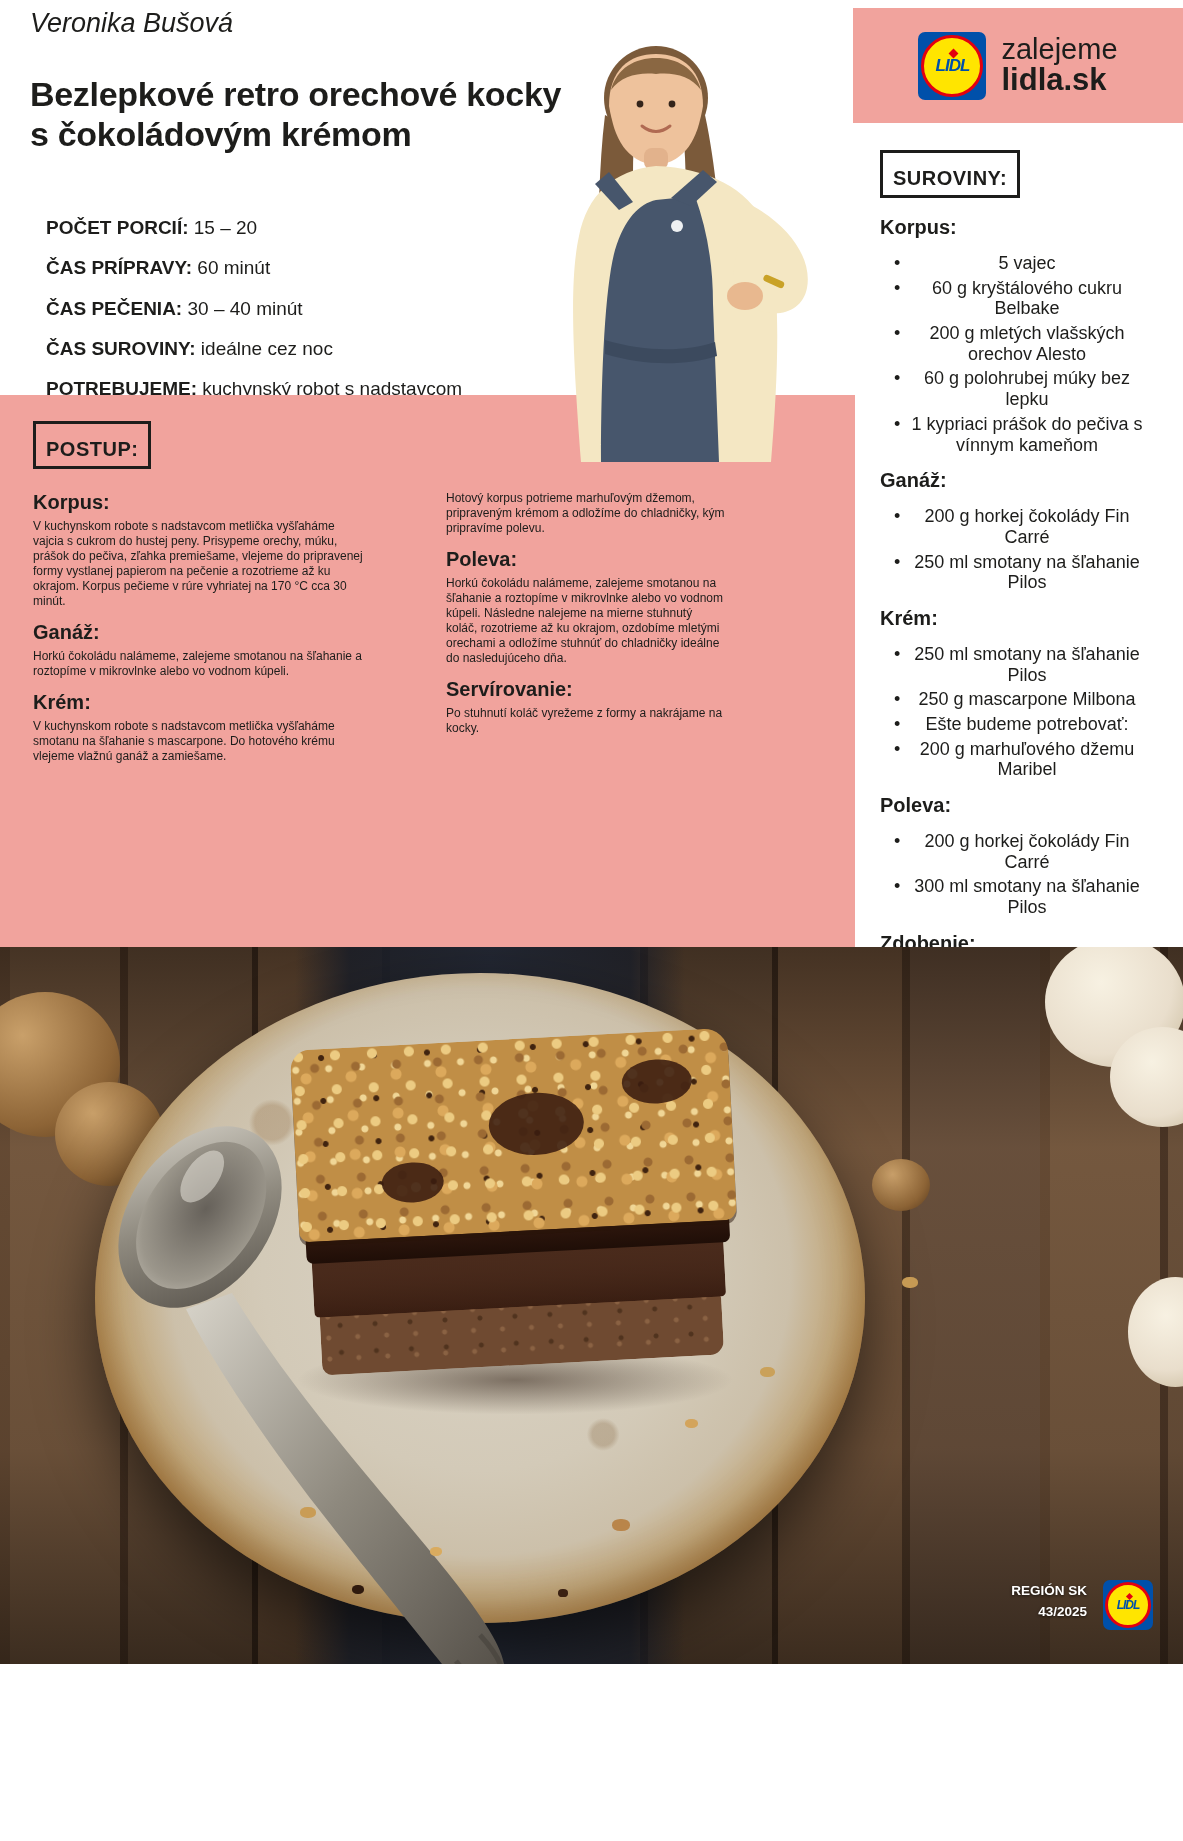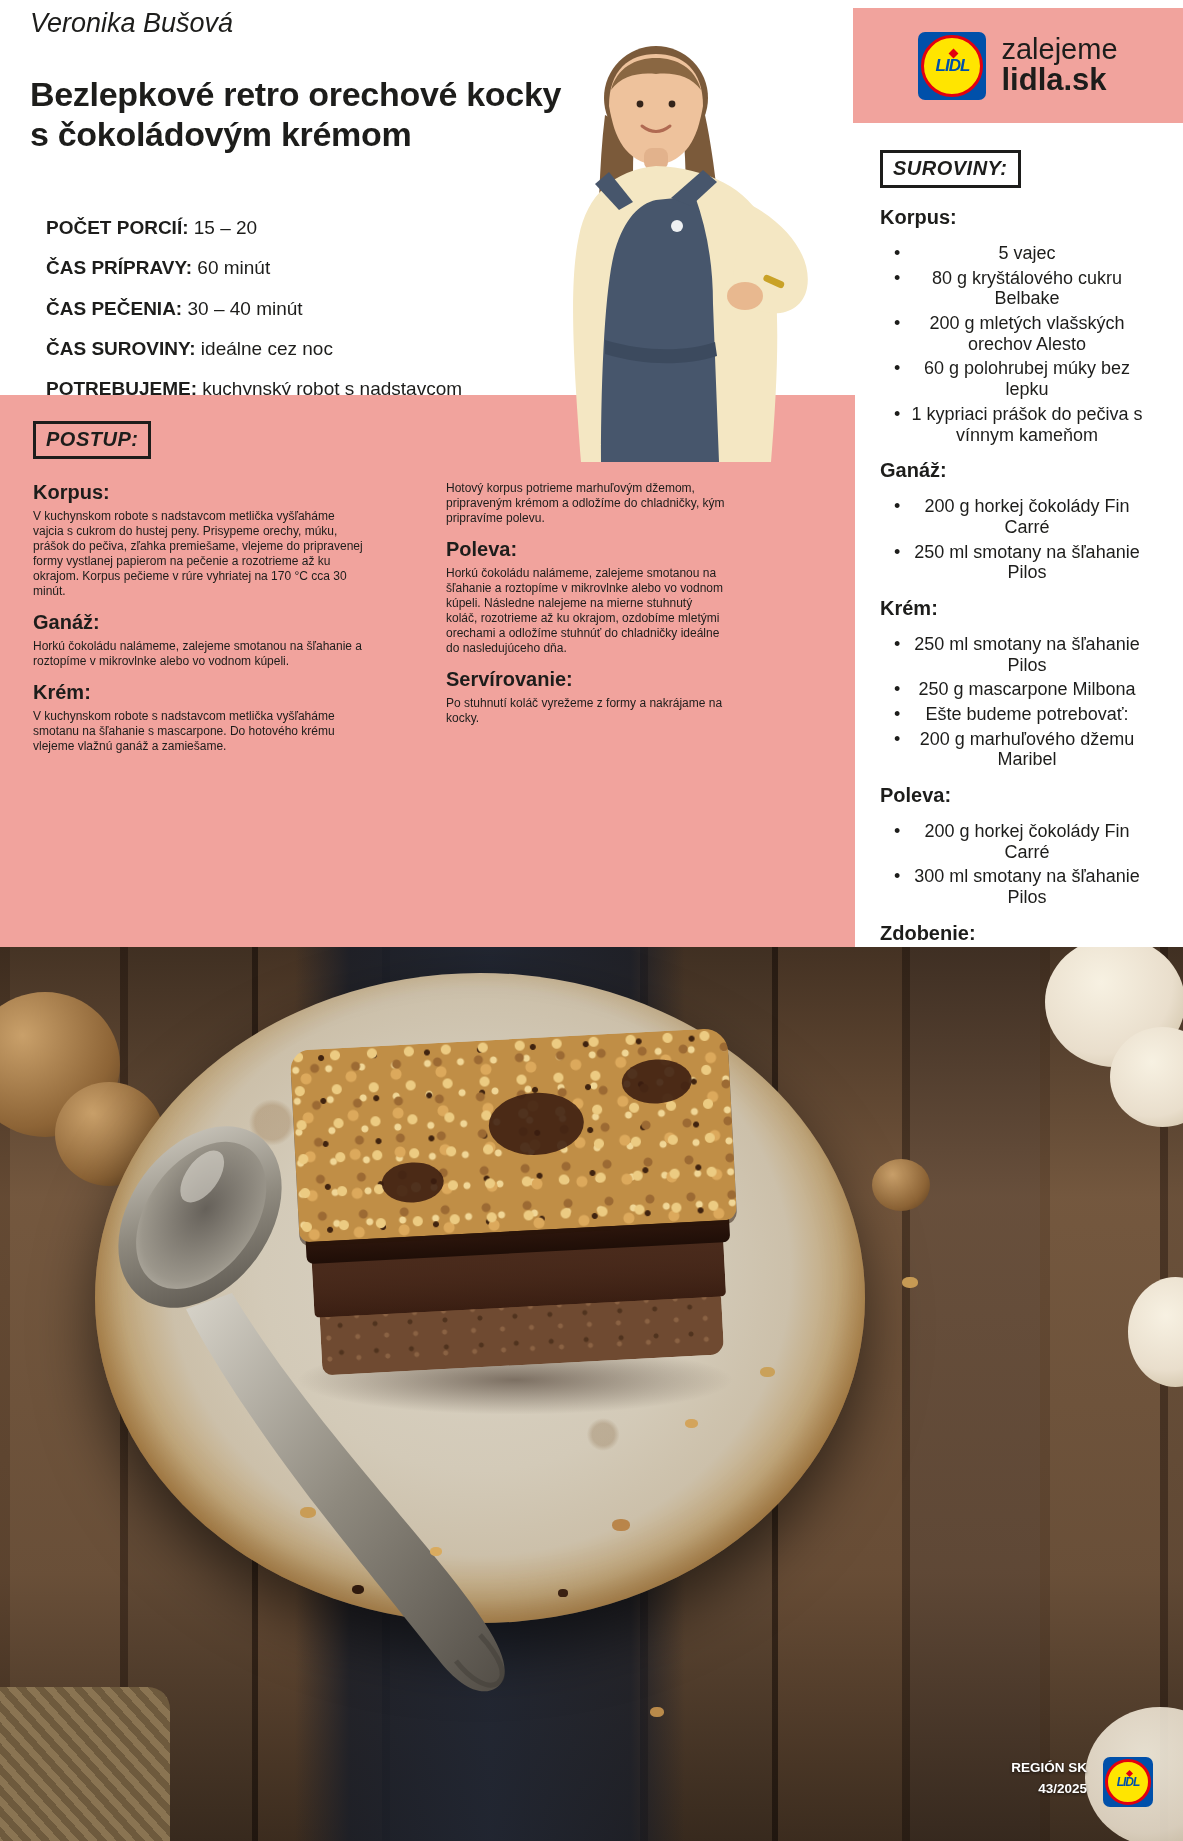"SUROVINY:" .panel-label { font-style: italic -> none; padding: 4px 10px 5px -> 14px 10px 5px }
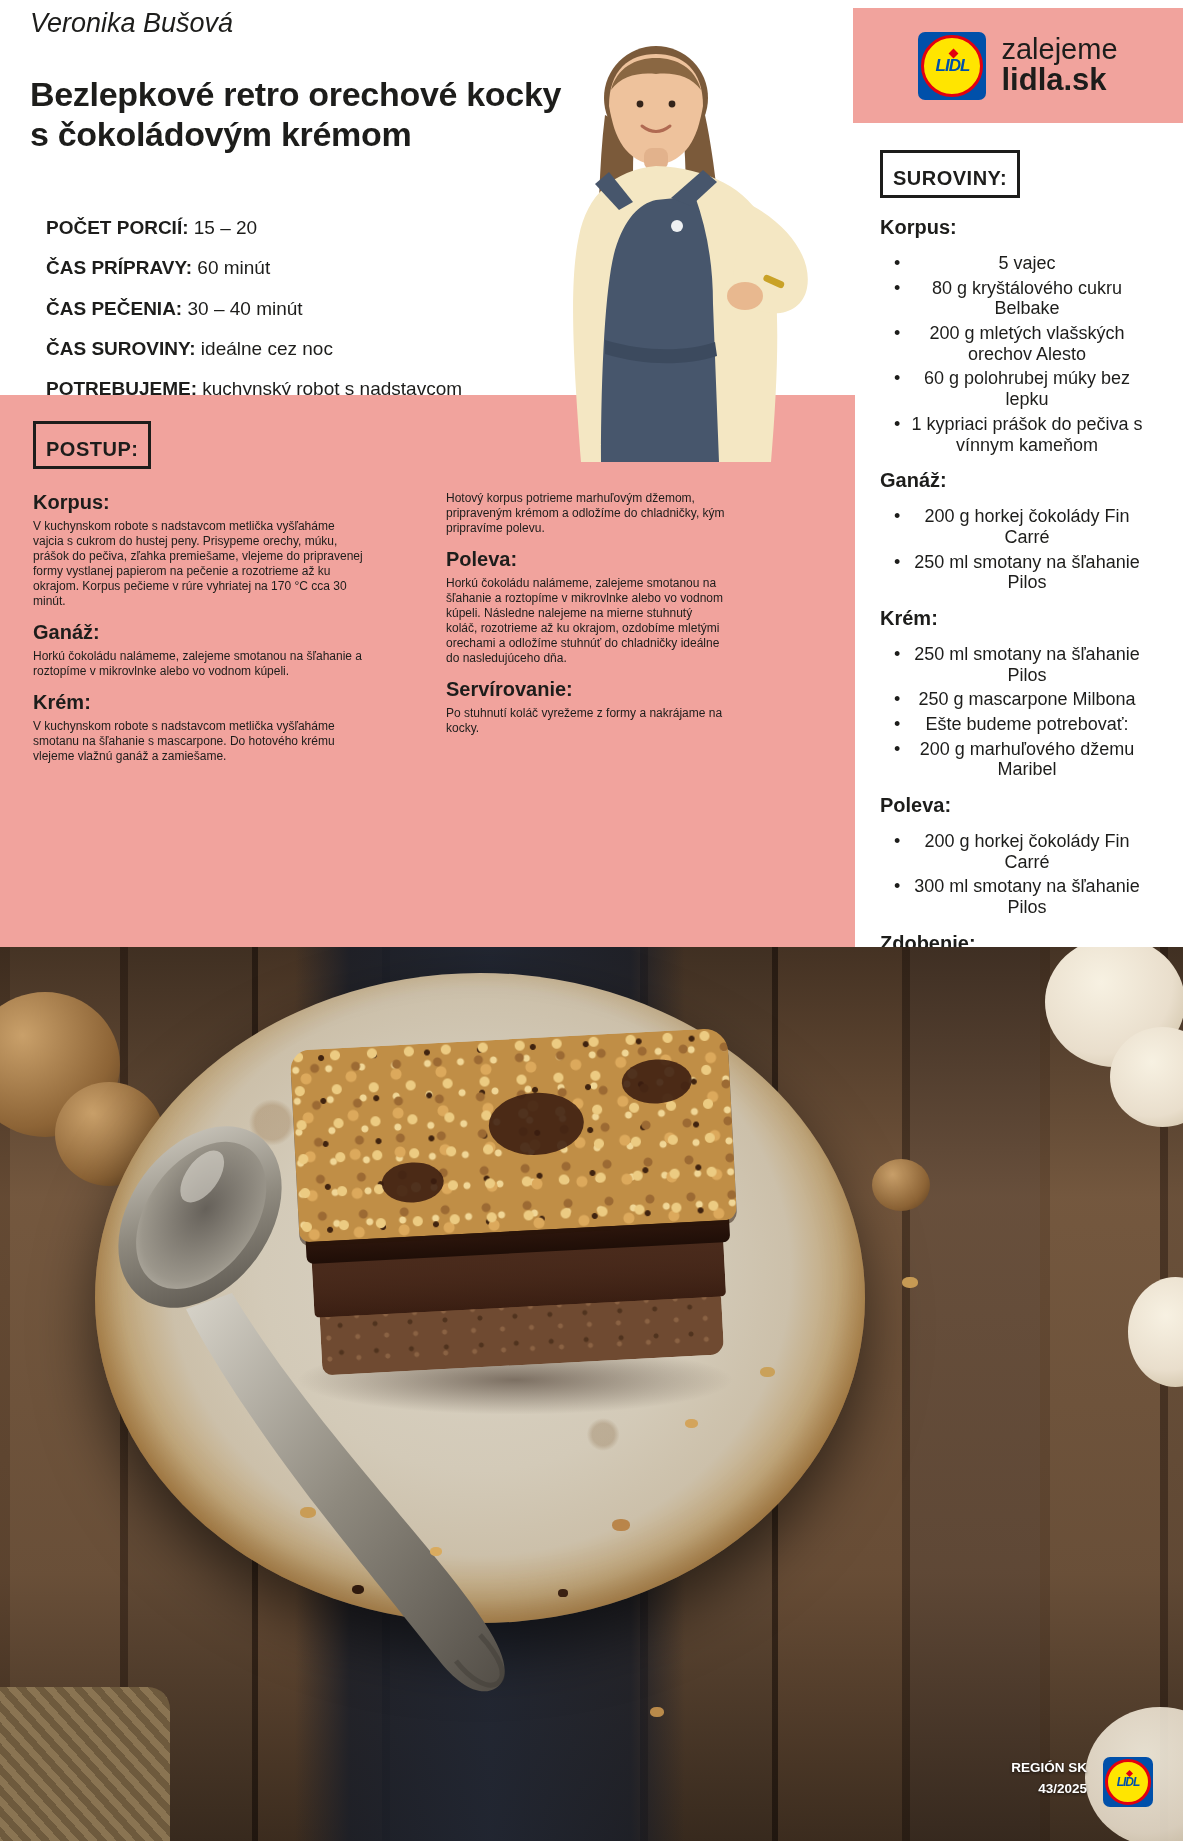"80 g kryštálového cukru Belbake" li { text: 80 -> 60 }
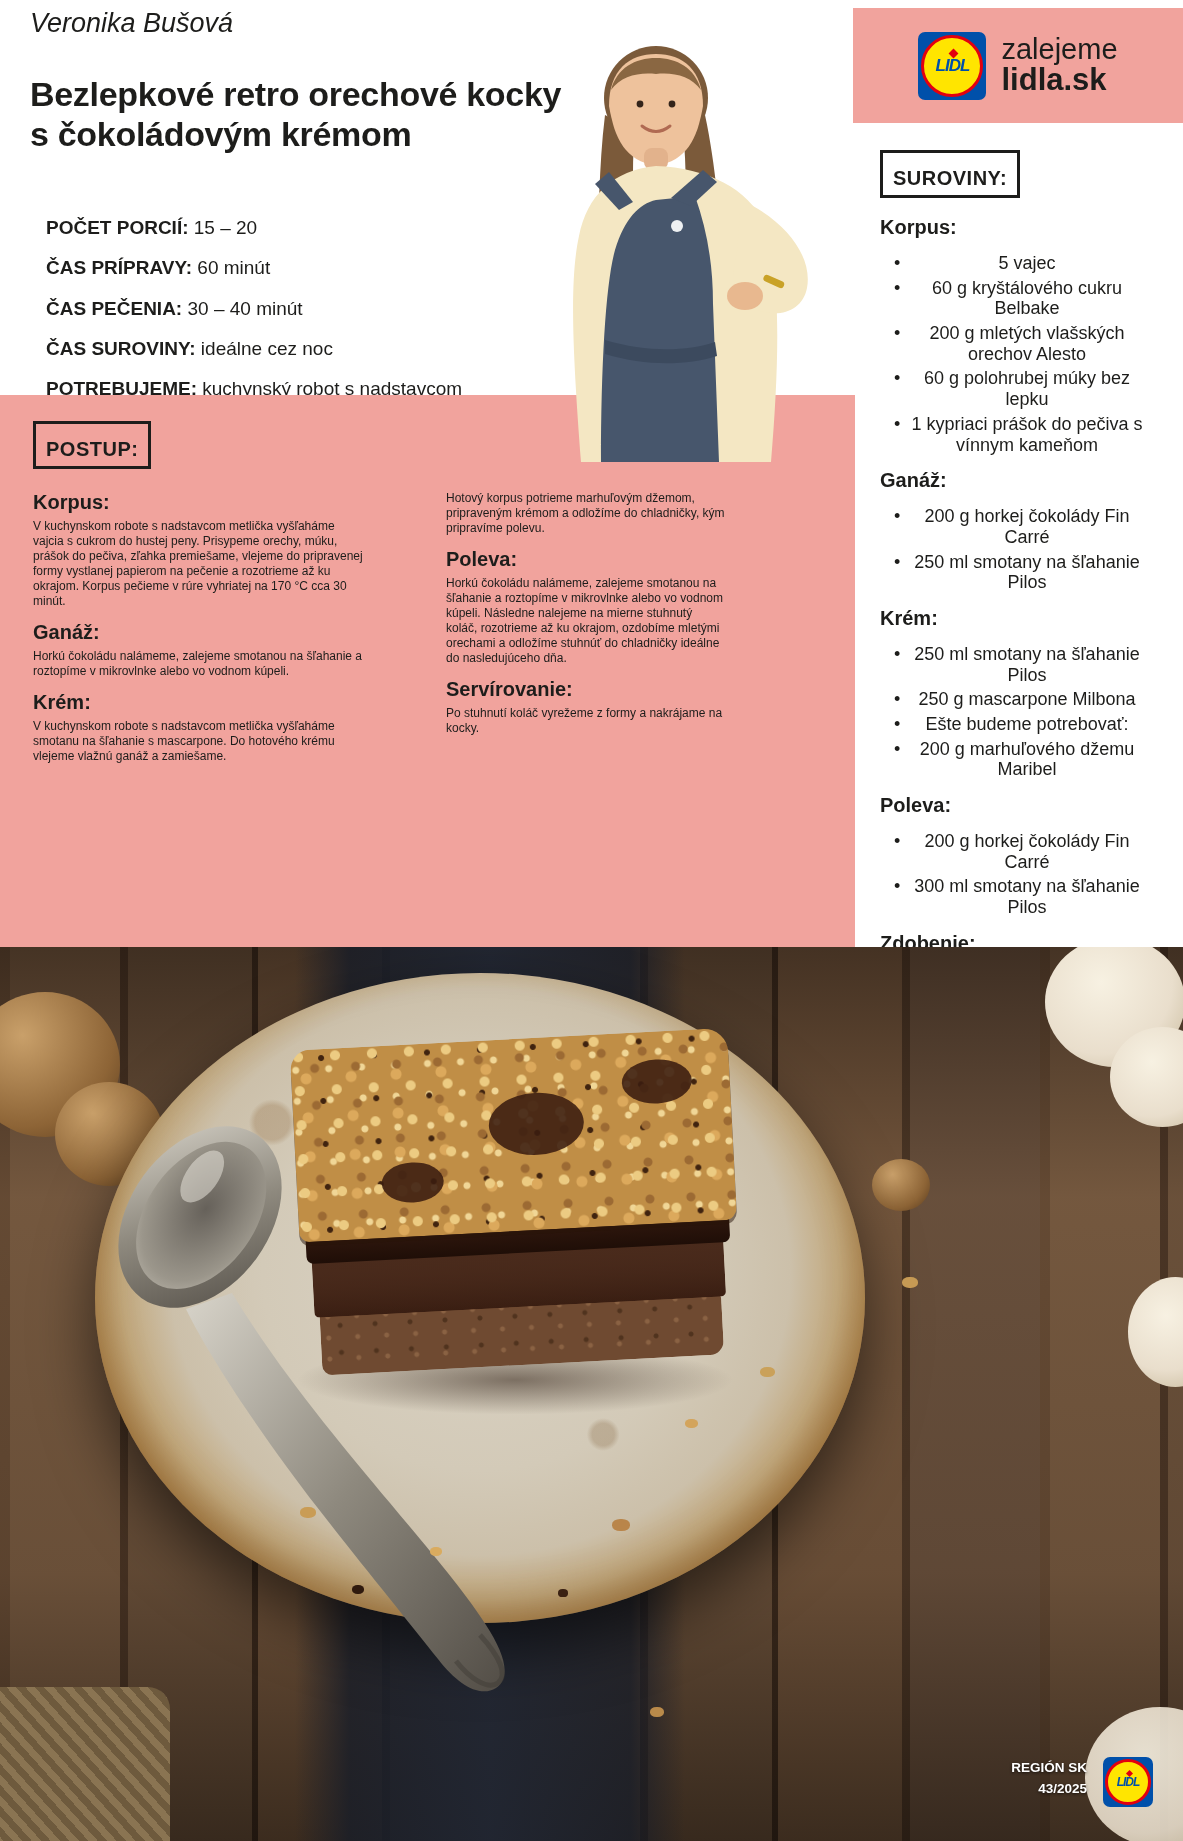"REGIÓN SK" .photo { height: 894px -> 717px }
